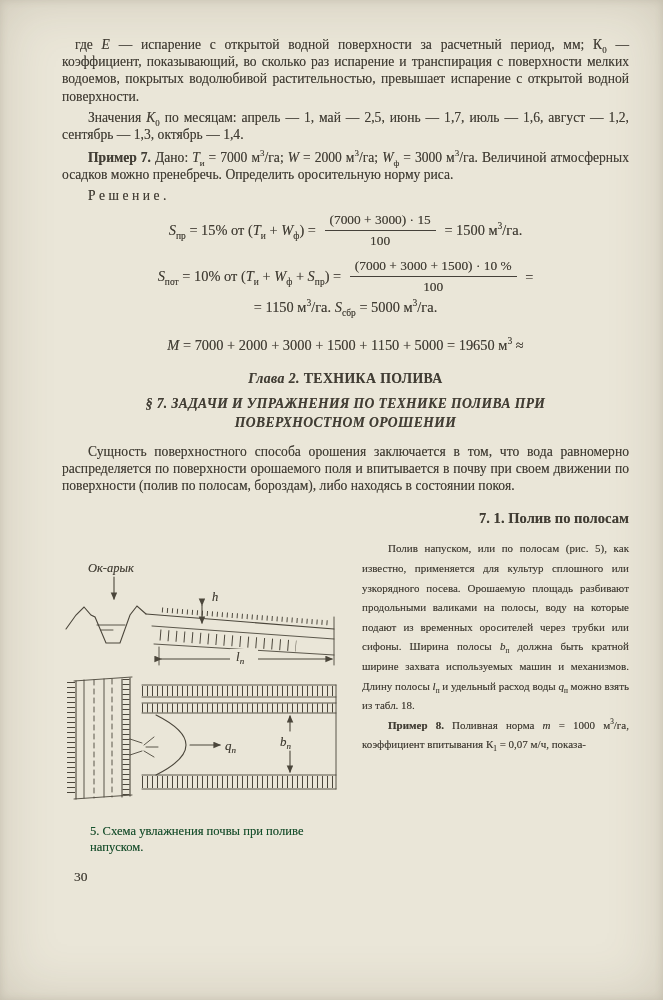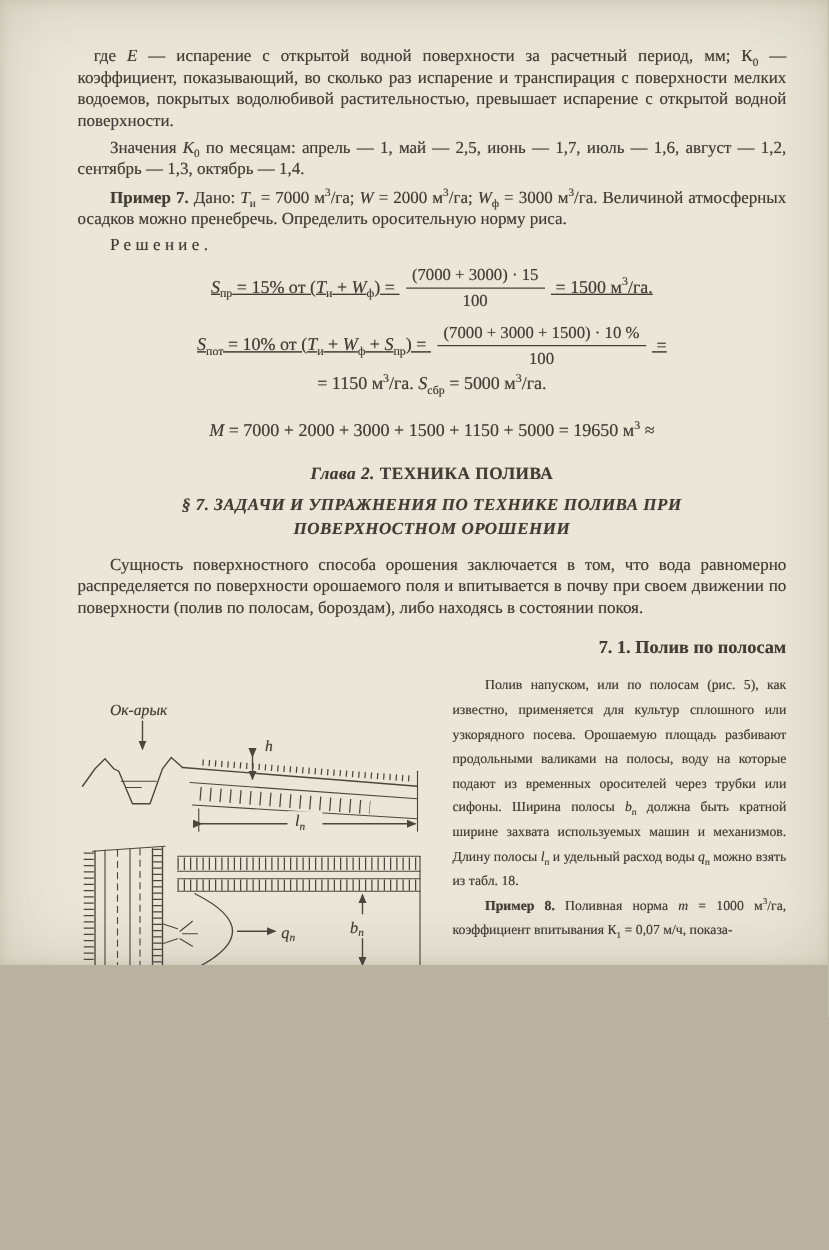"где E — испарение с" .page { height: 772px -> 1000px }
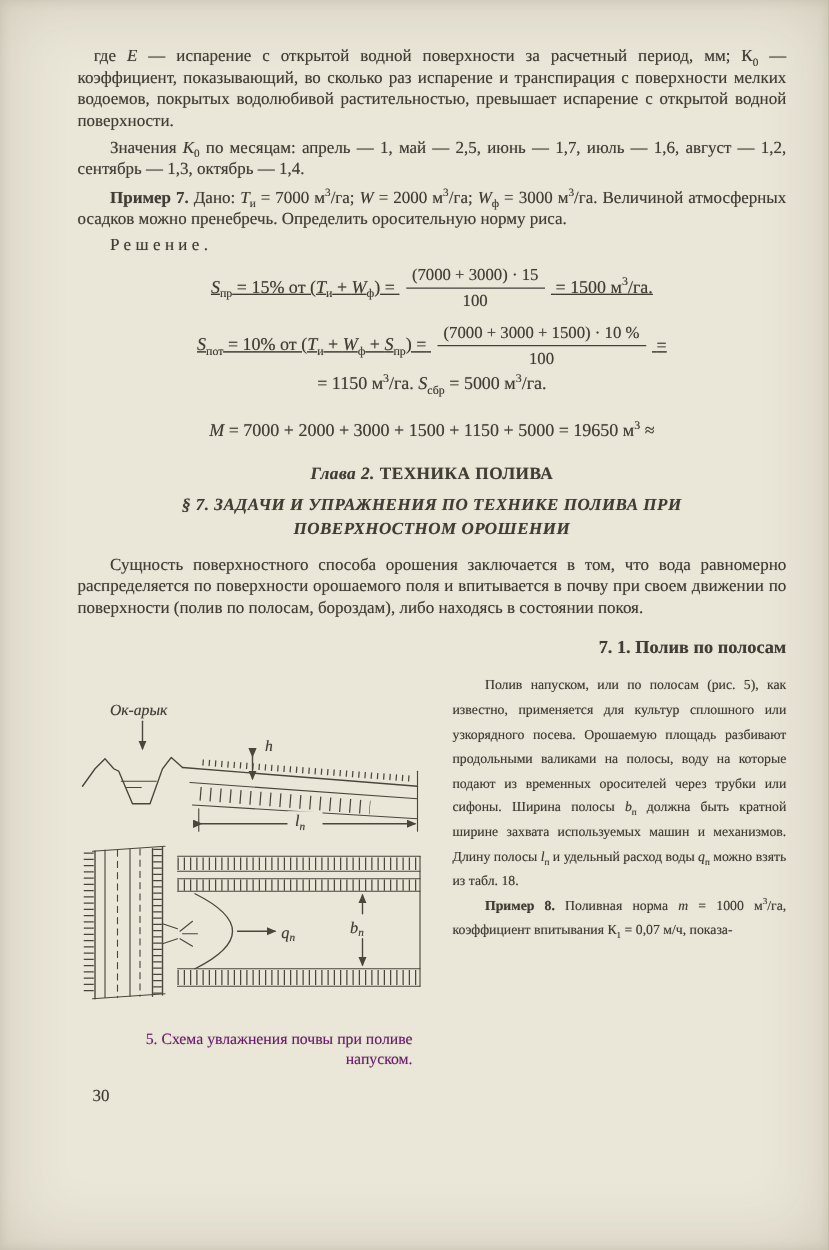"Sпр = 15% от (Tи" .formula { text-decoration: underline -> none }
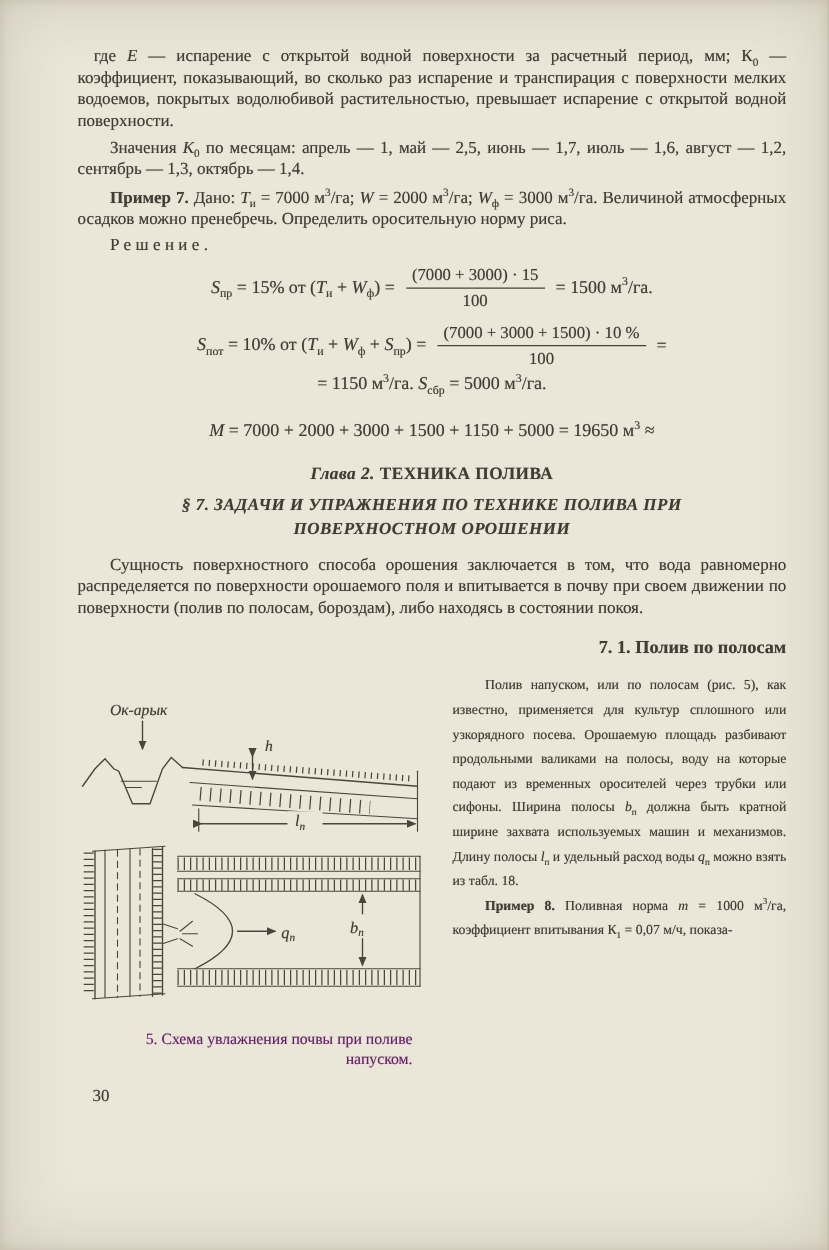"5. Схема увлажнения почвы при" figcaption { color: #701a75 -> #14532d; text-align: right -> left }
